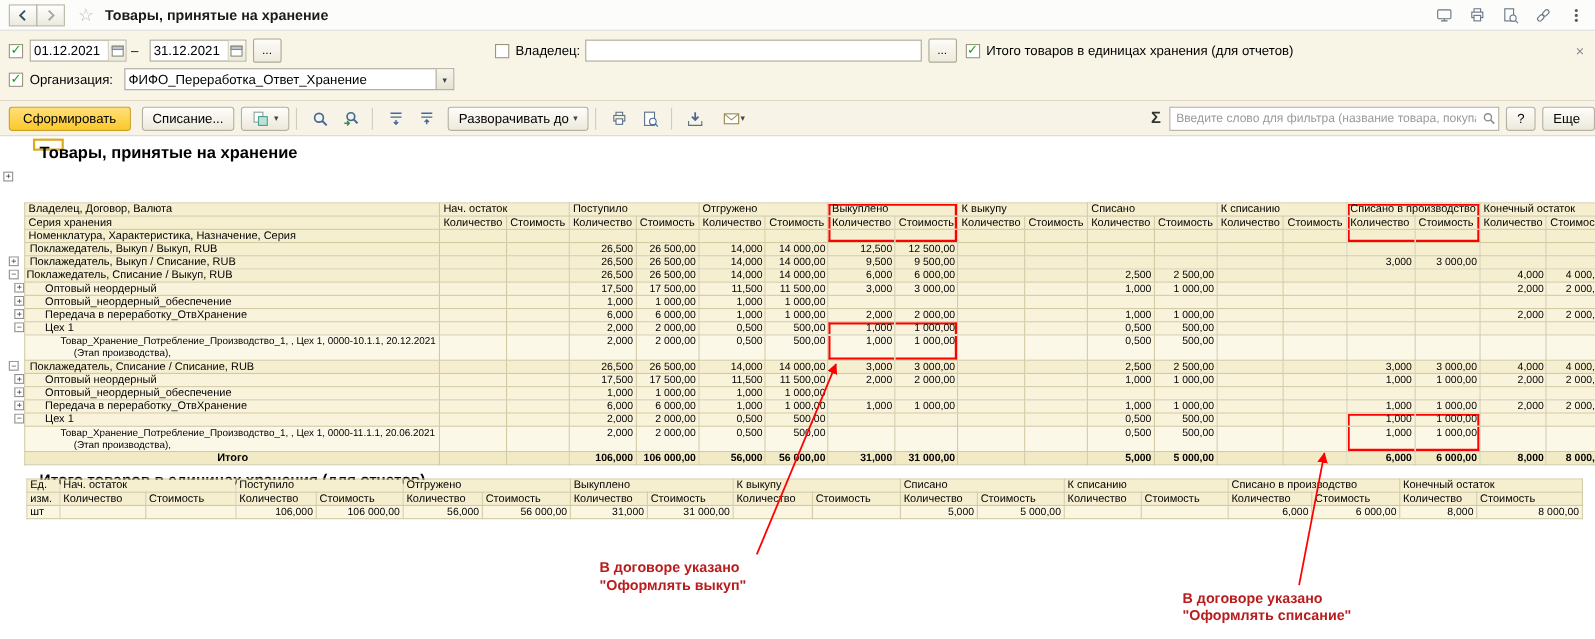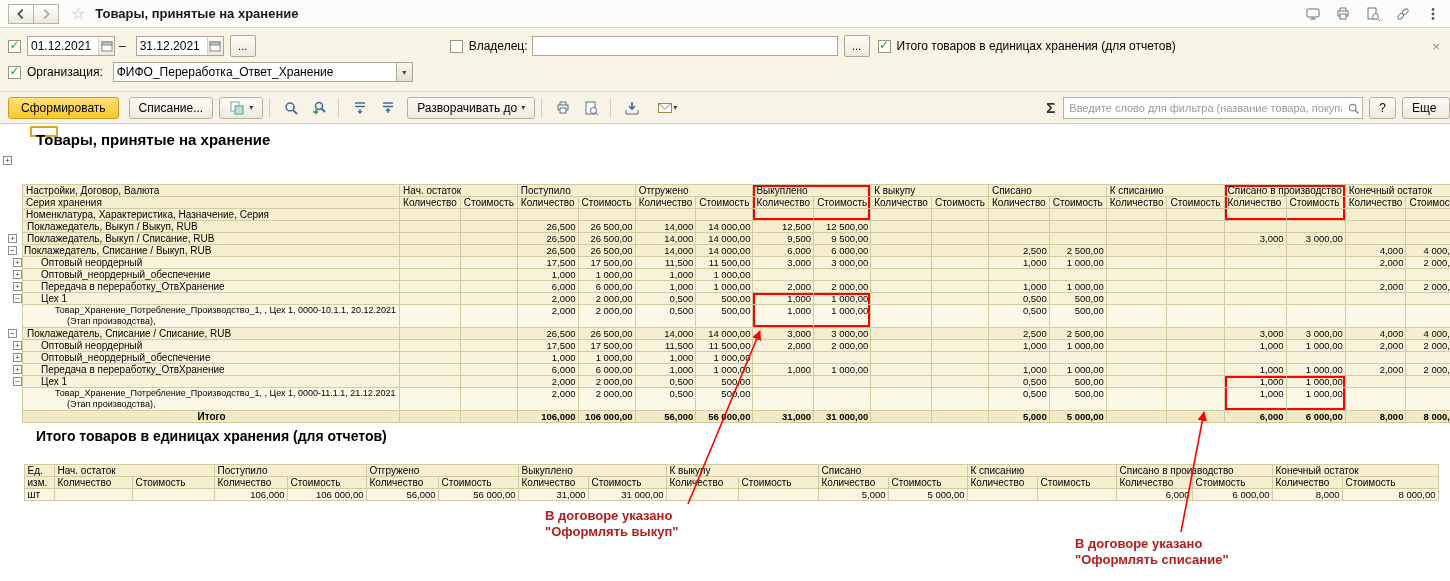"Настройки, Договор, Валюта" td.hl { text: Настройки -> Владелец }
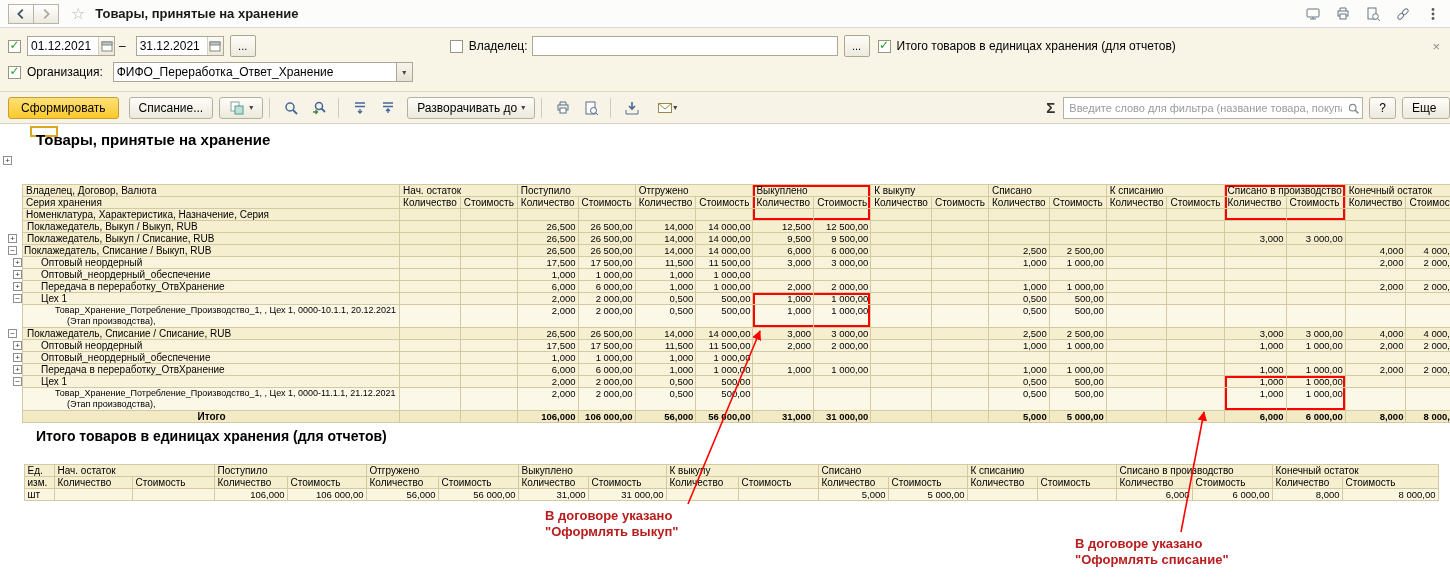"Товар_Хранение_Потребление_Производство_1, , Цех 1, 0000-11.1.1," div { text: 21.12.2021 -> 20.06.2021 }
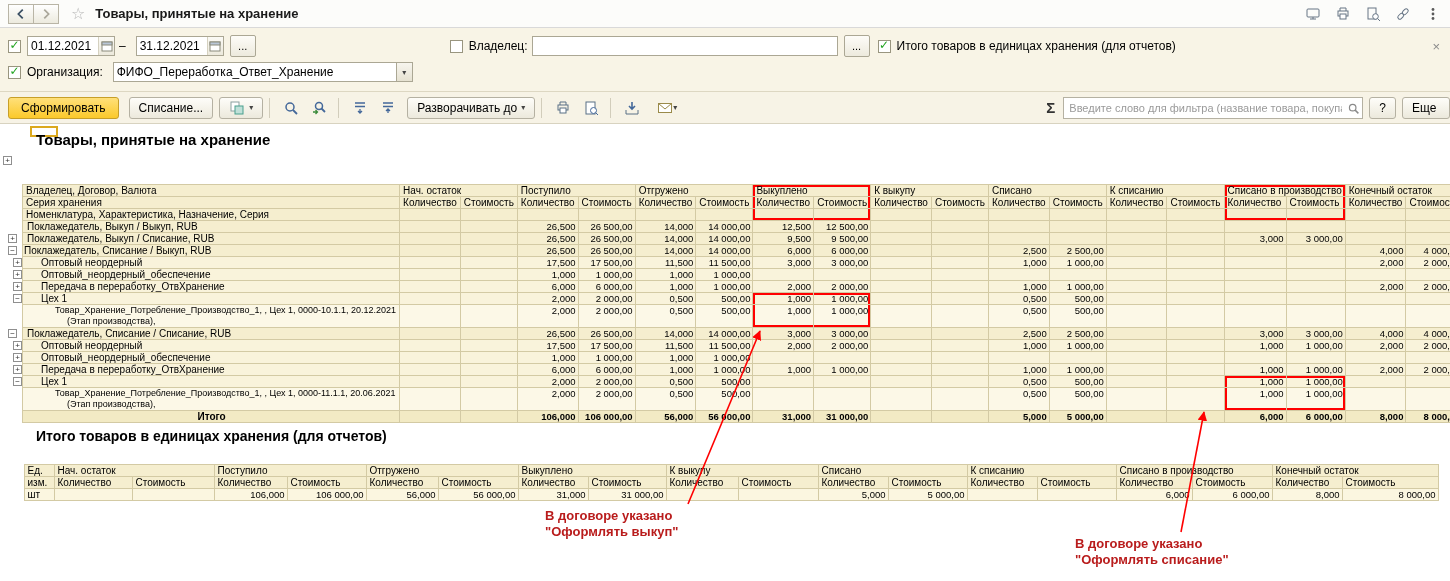"Ед." #units-table { top: 340px -> 311px }
